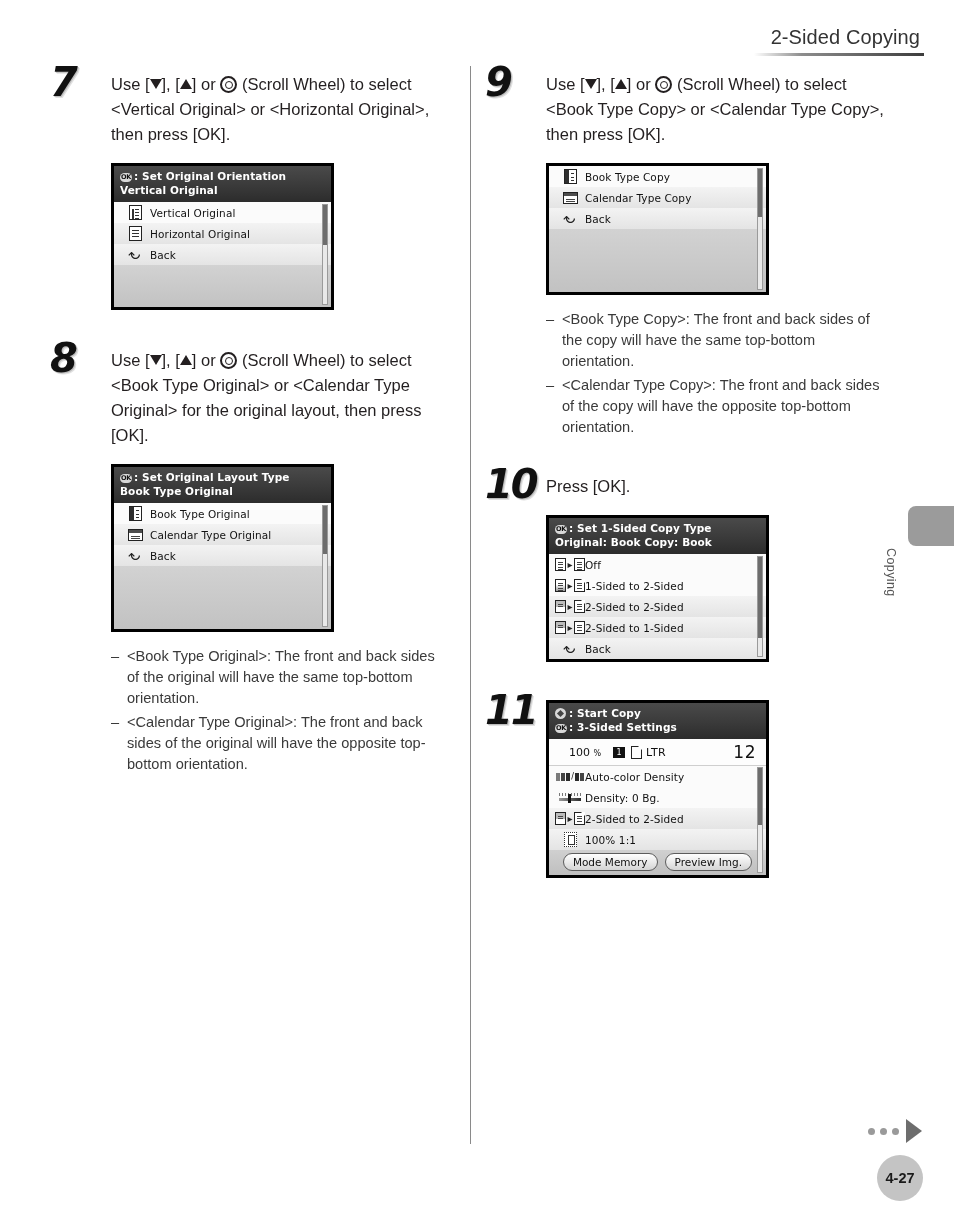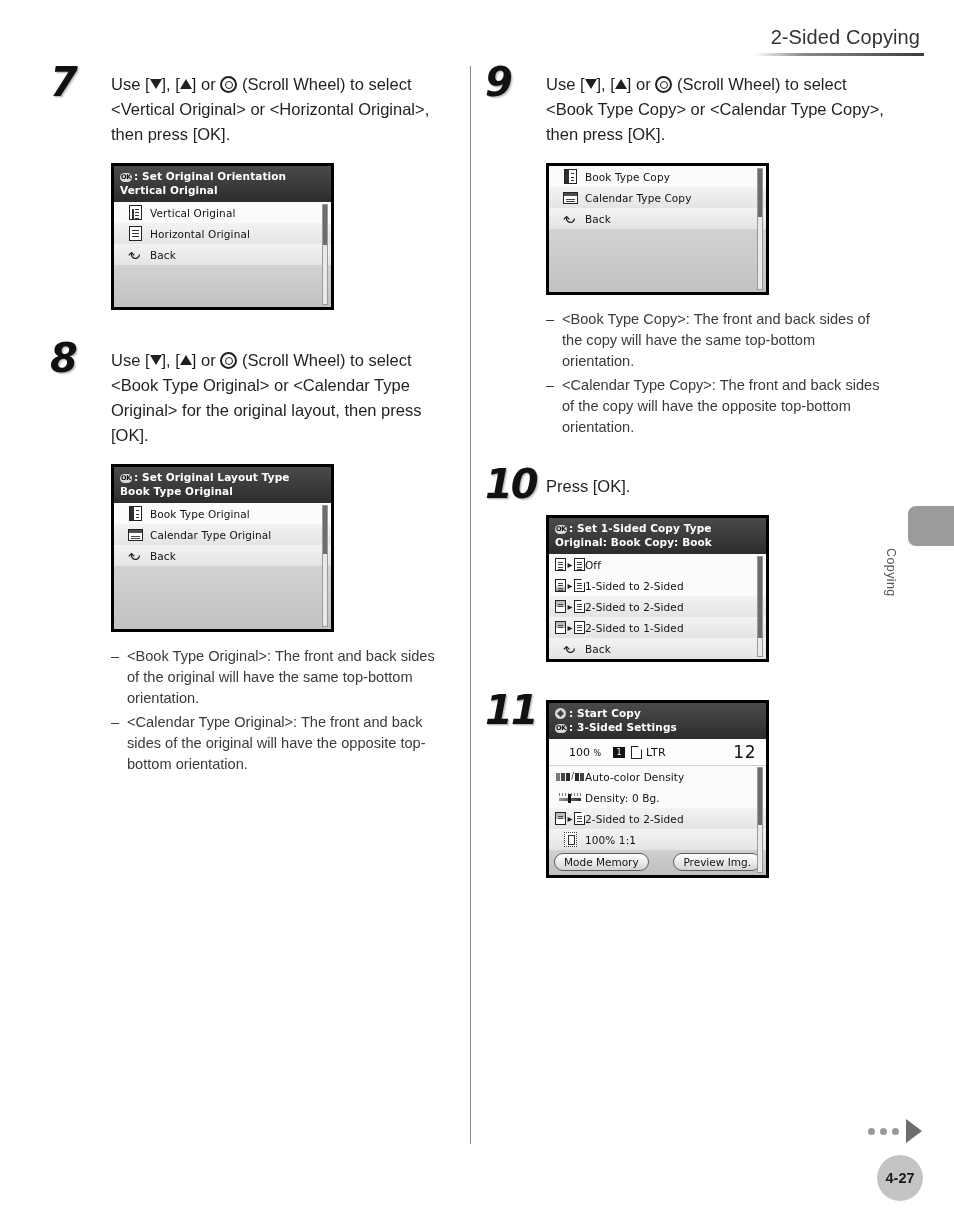"Mode Memory" .btnrow.two { justify-content: space-between -> center }
